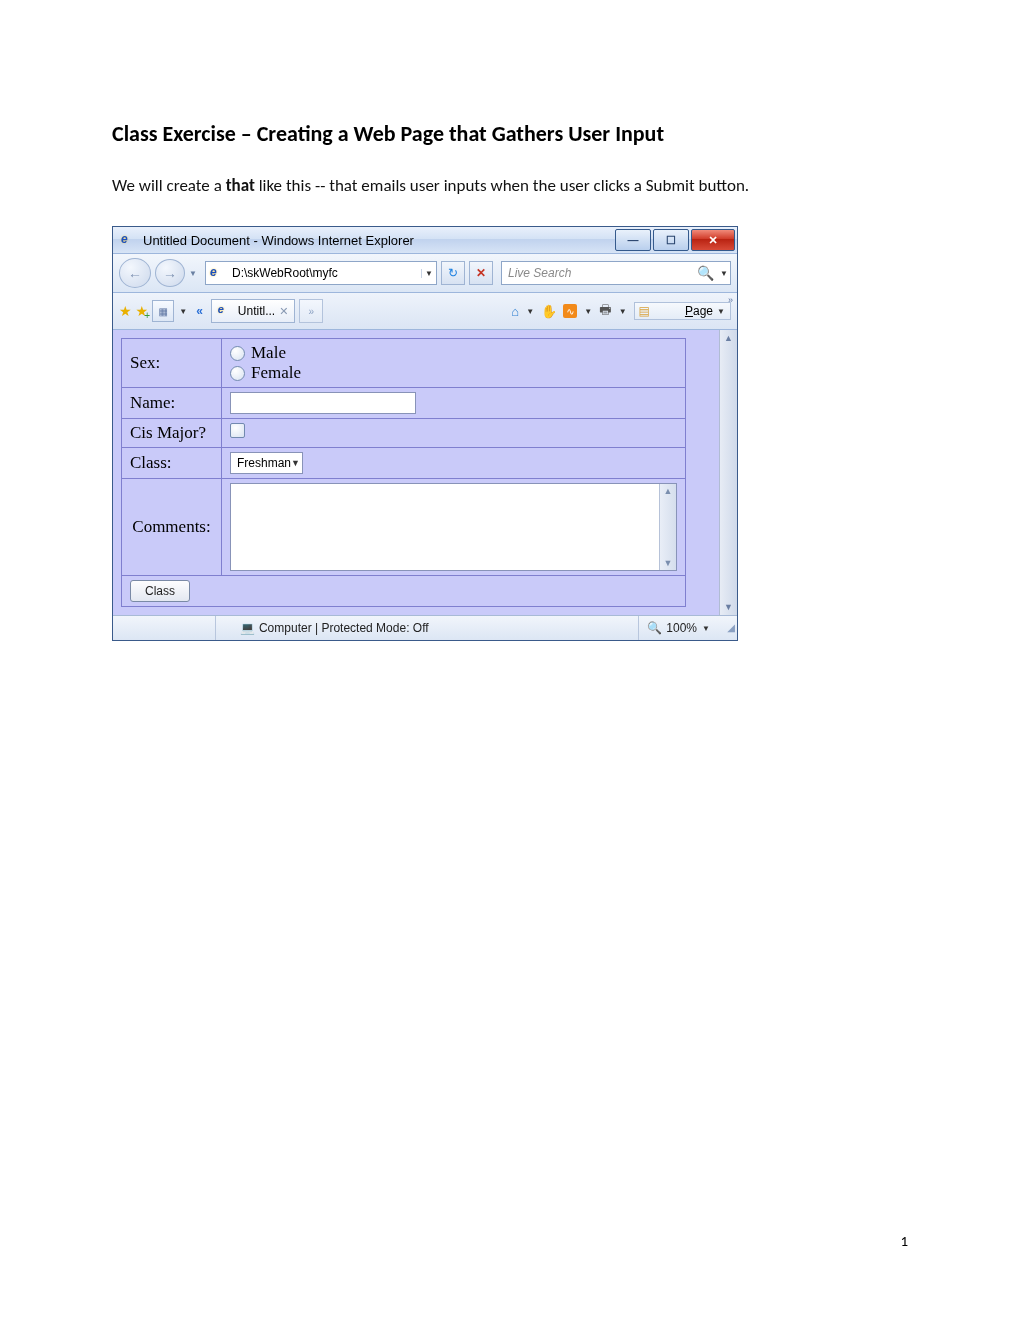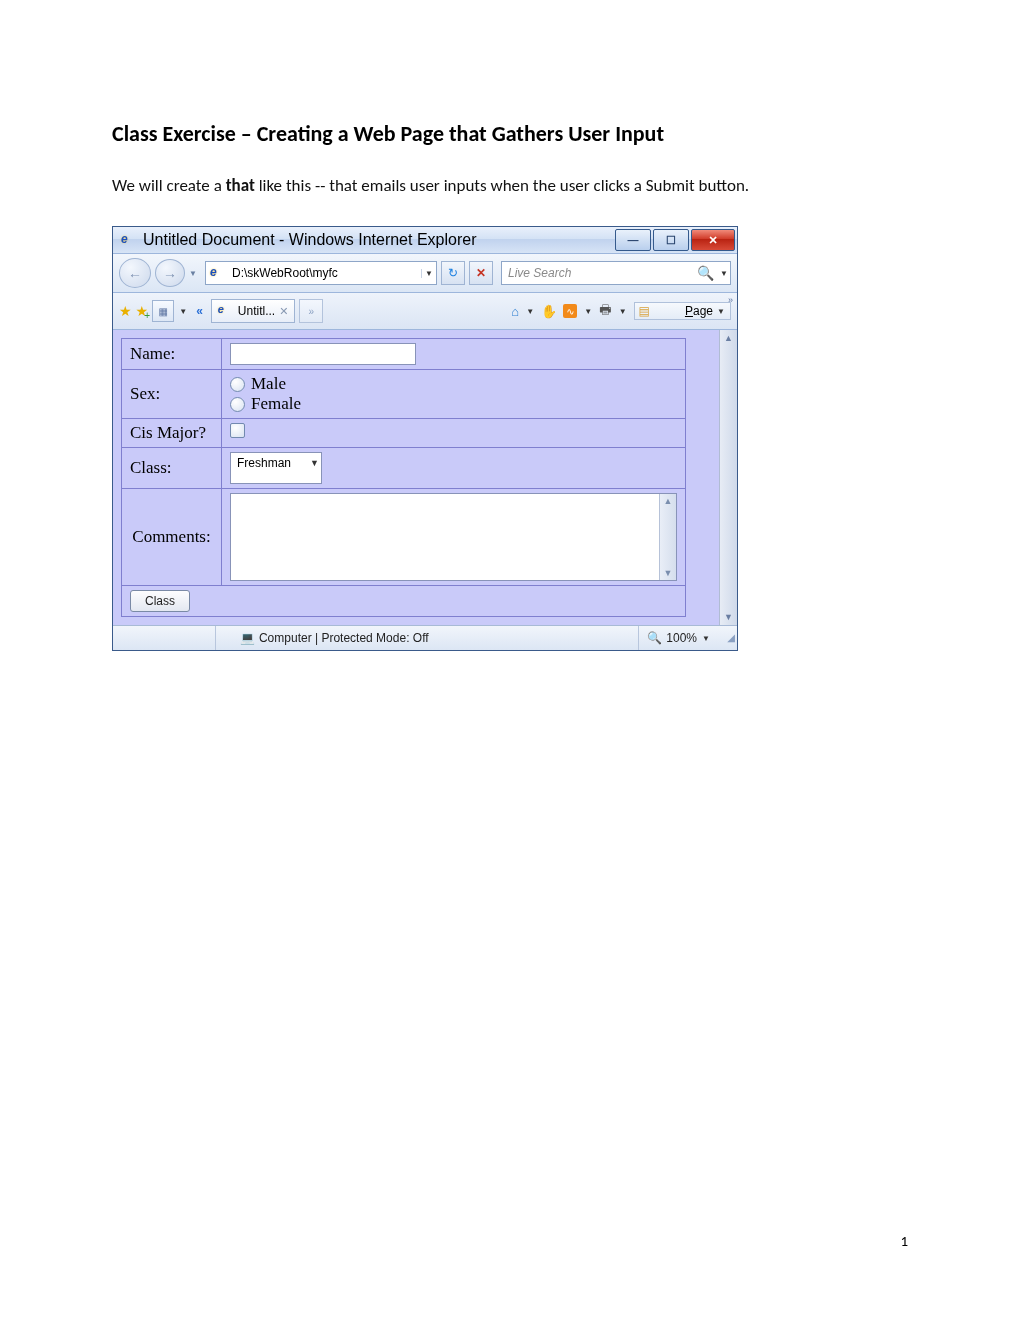"Untitled Document - Windows Internet" .title-text { font-size: 16px -> 13px }
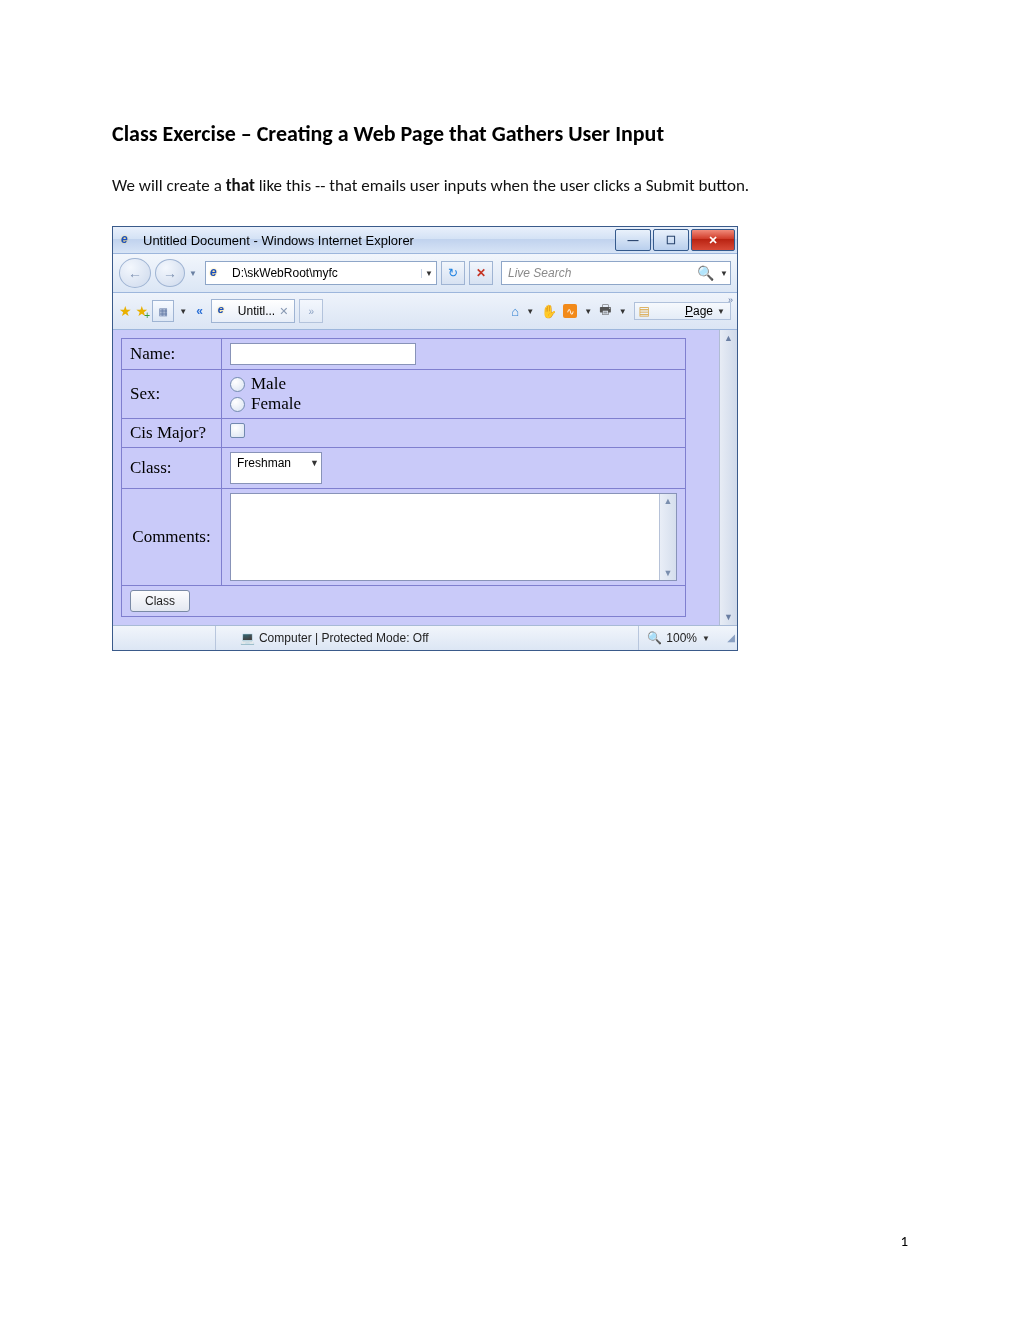"Name:" tr { order: before "Sex:" -> after "Sex:" }
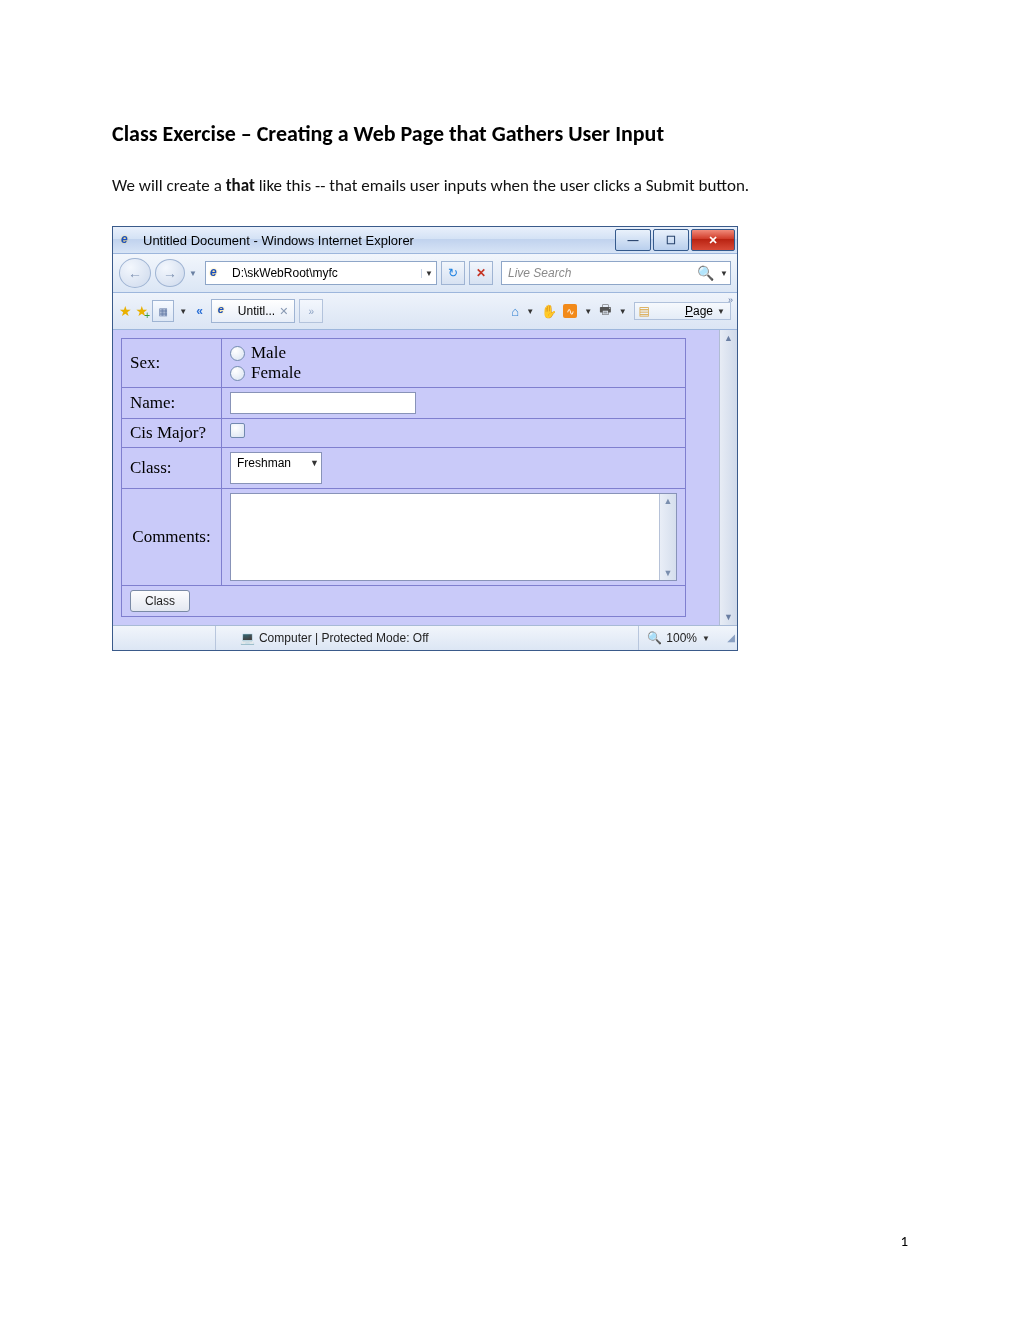"Freshman" .select-box { gap: 19px -> 0; padding: 0 2px 10px 6px -> 0 2px 0 6px }
